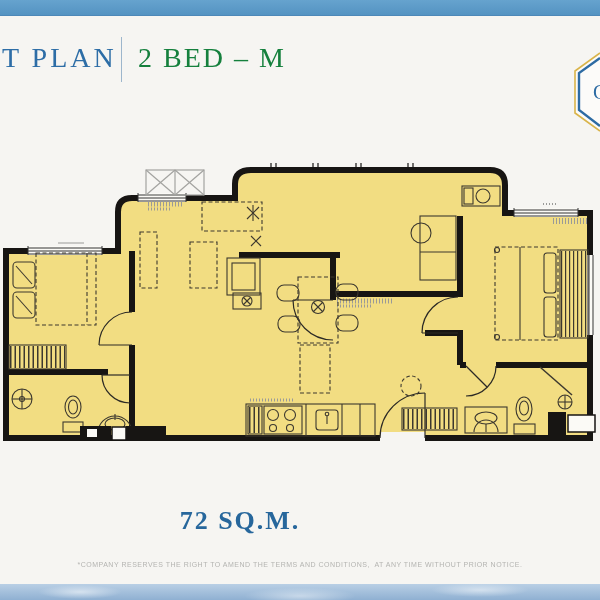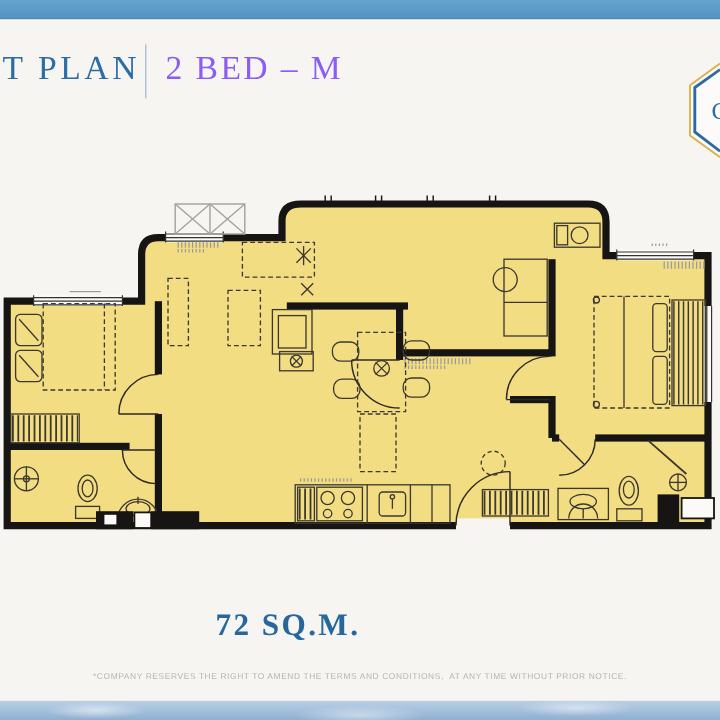"2 BED – M" .title-unit { color: #8b5cf6 -> #15803d }
